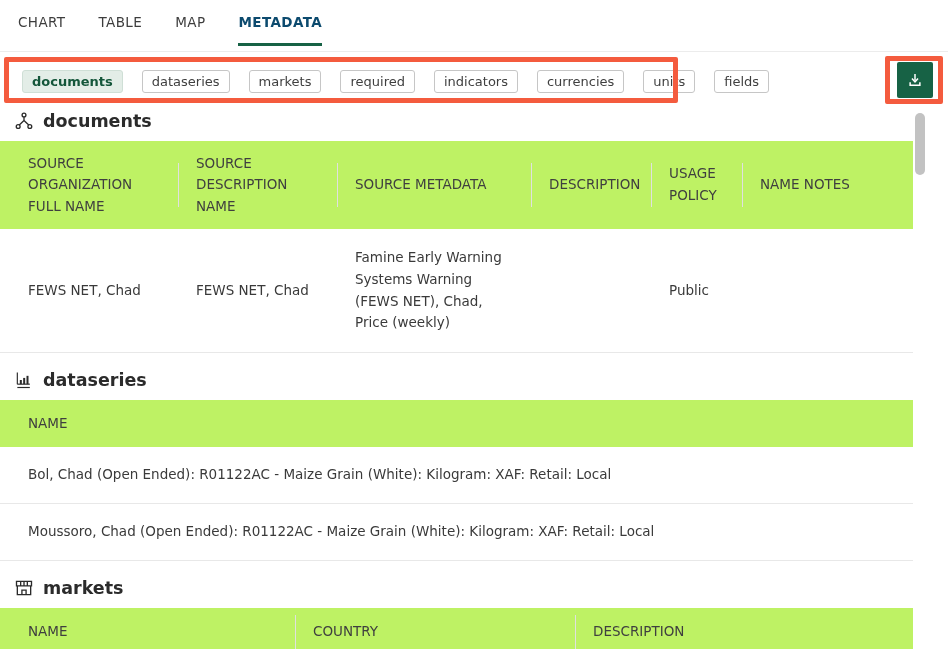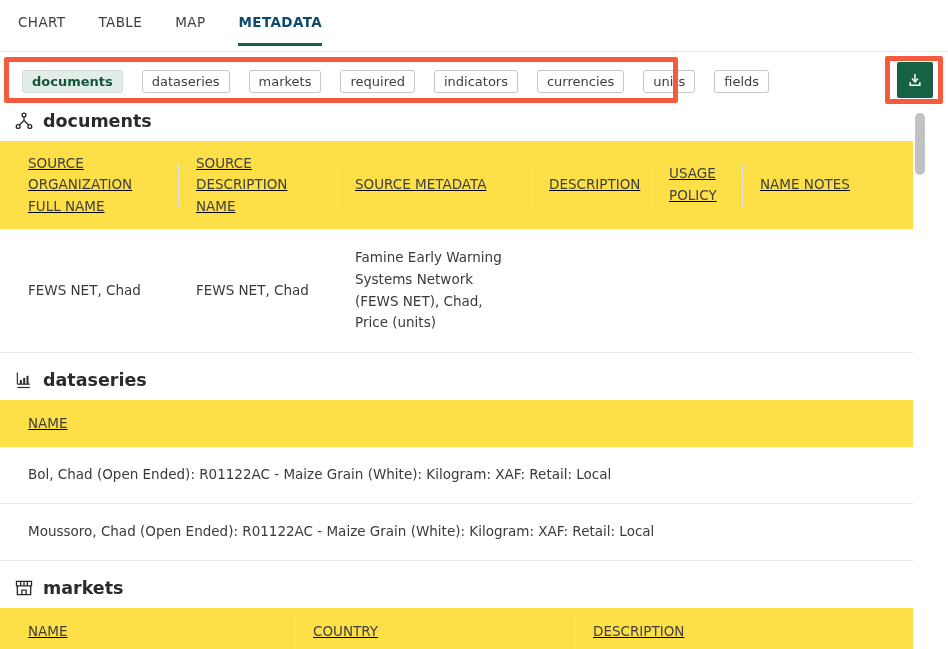"SOURCE ORGANIZATION FULL NAME" .thead { background: #fde047 -> #bef264; text-decoration: underline -> none }
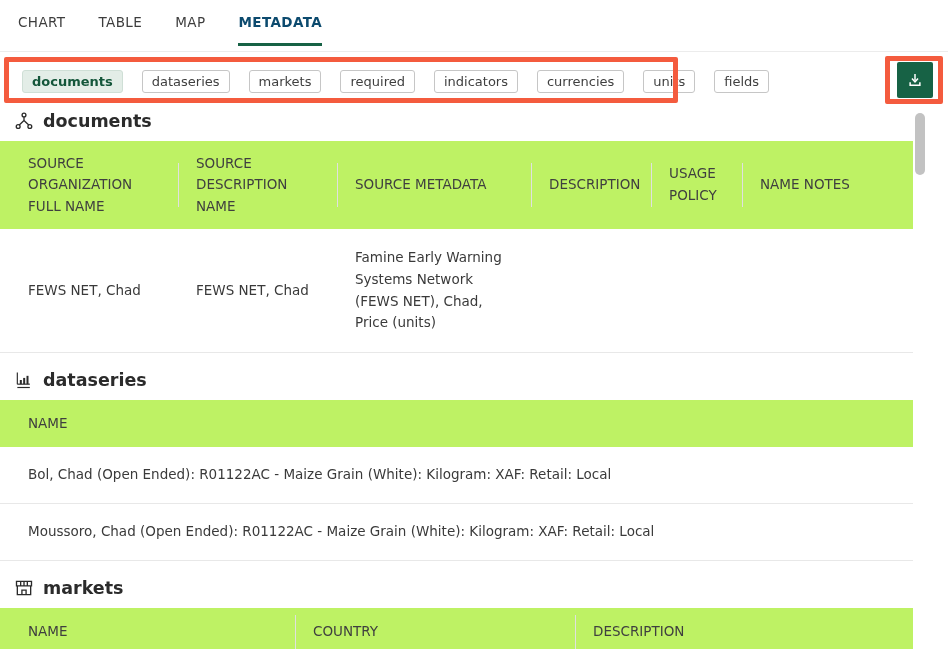"Famine Early Warning Systems Network" div.cell { text: Network (FEWS NET), Chad, Price (units -> Warning (FEWS NET), Chad, Price (weekly }
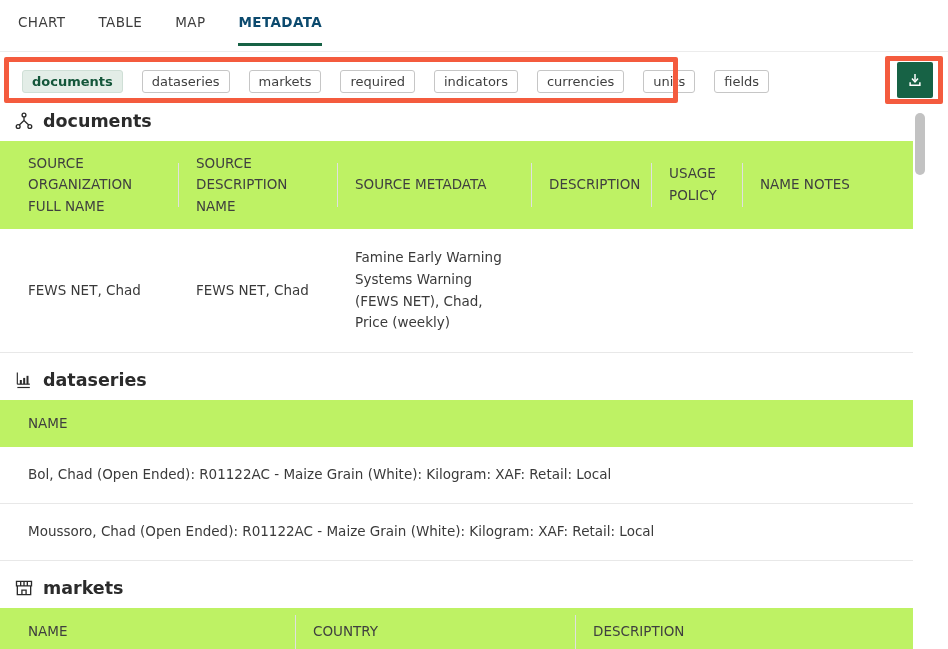"Public" div.cell { html: none -> <div>Public</div> }
